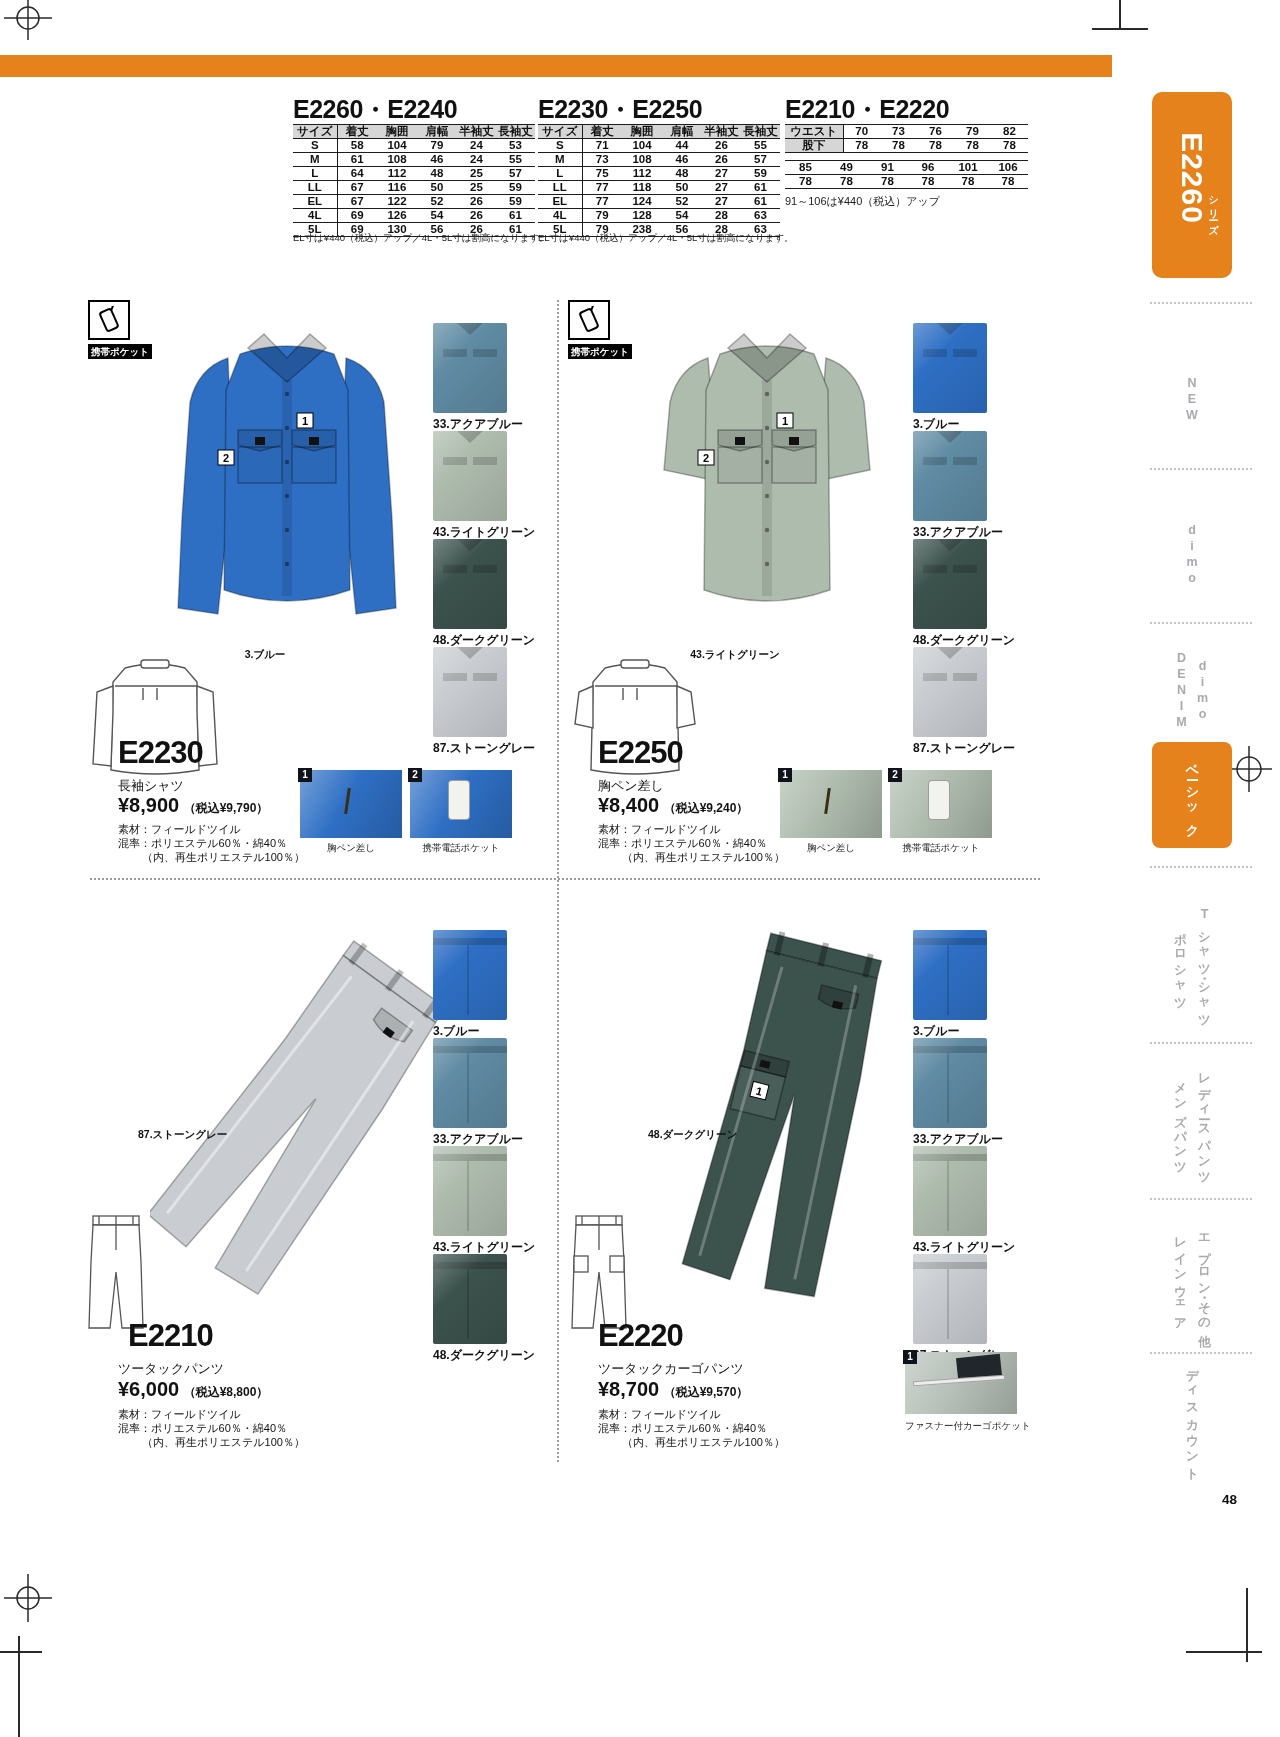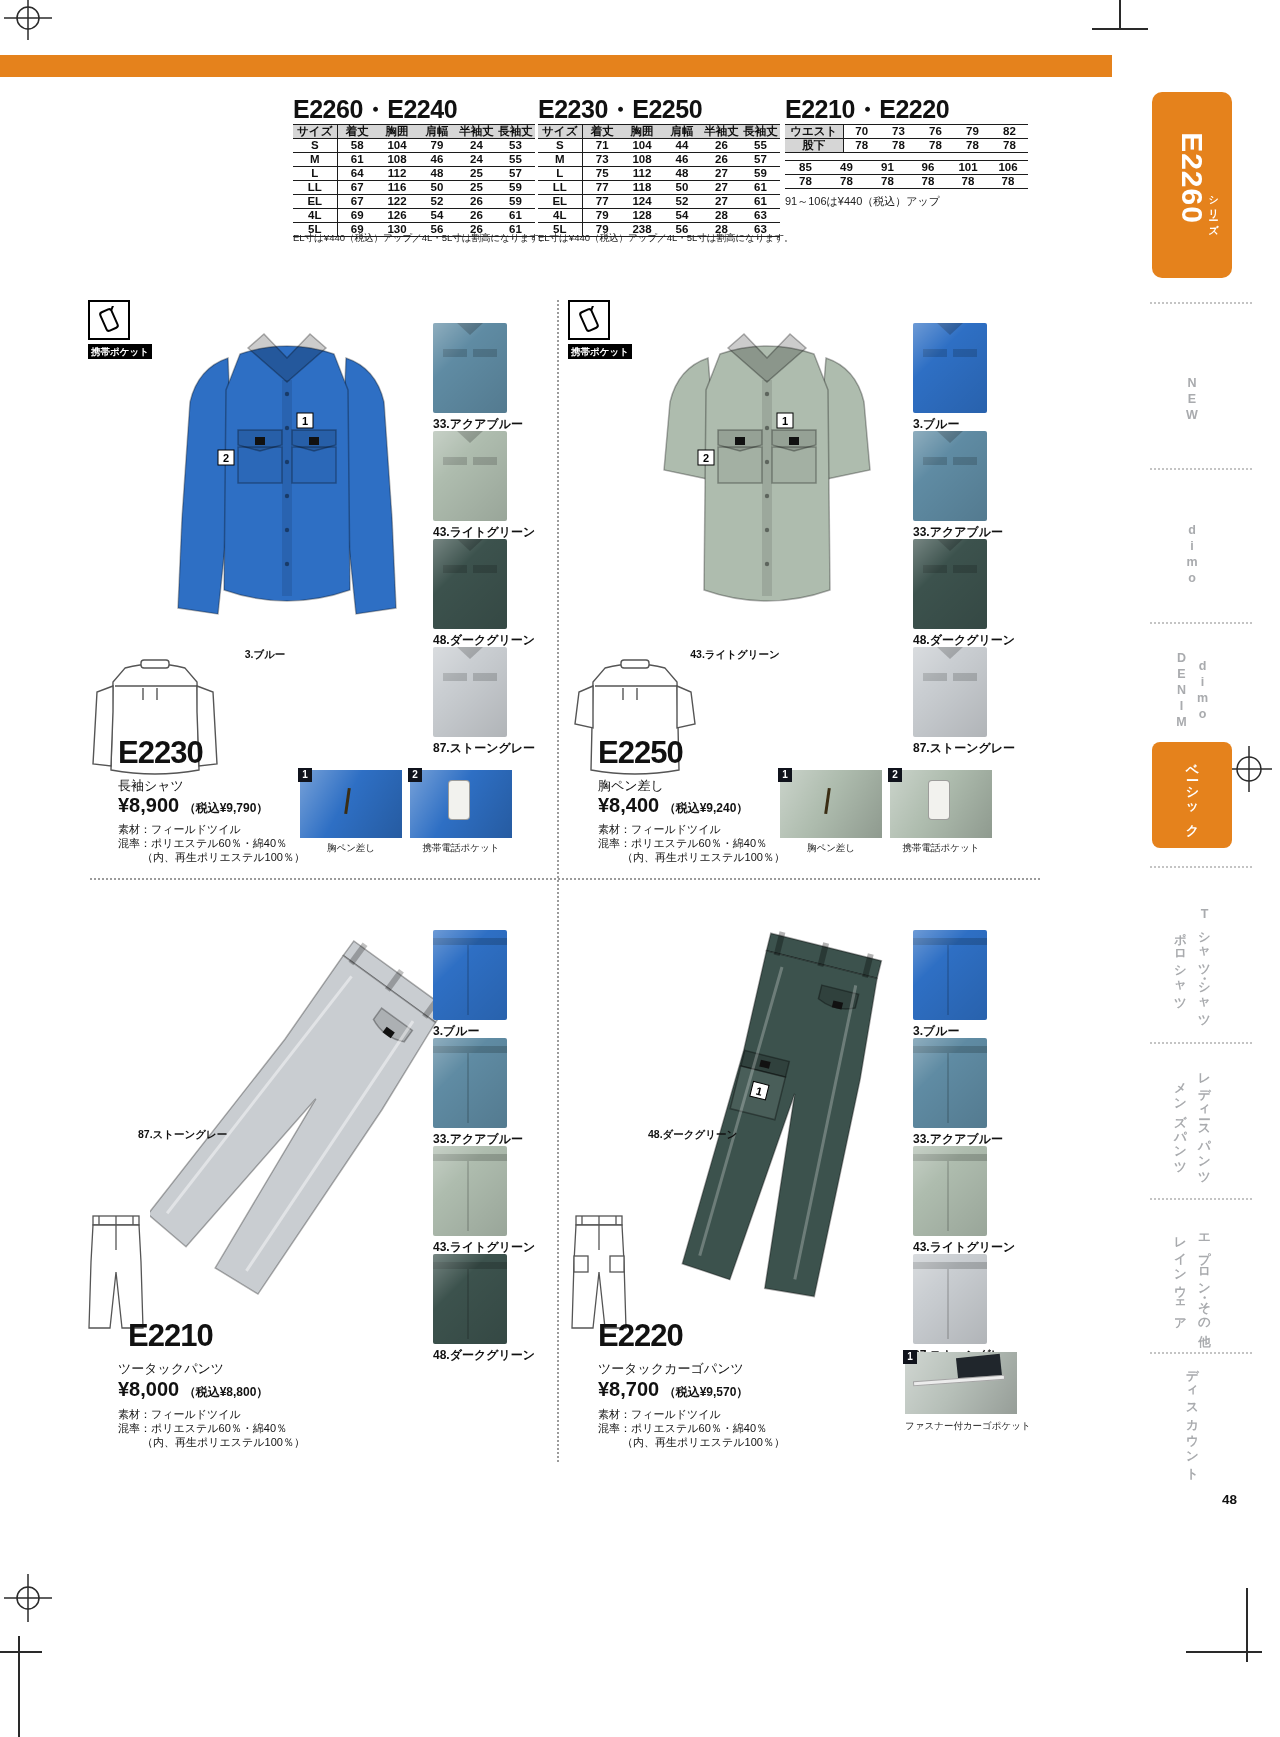"¥8,000" span.p-price { text: ¥8,000 -> ¥6,000 }
